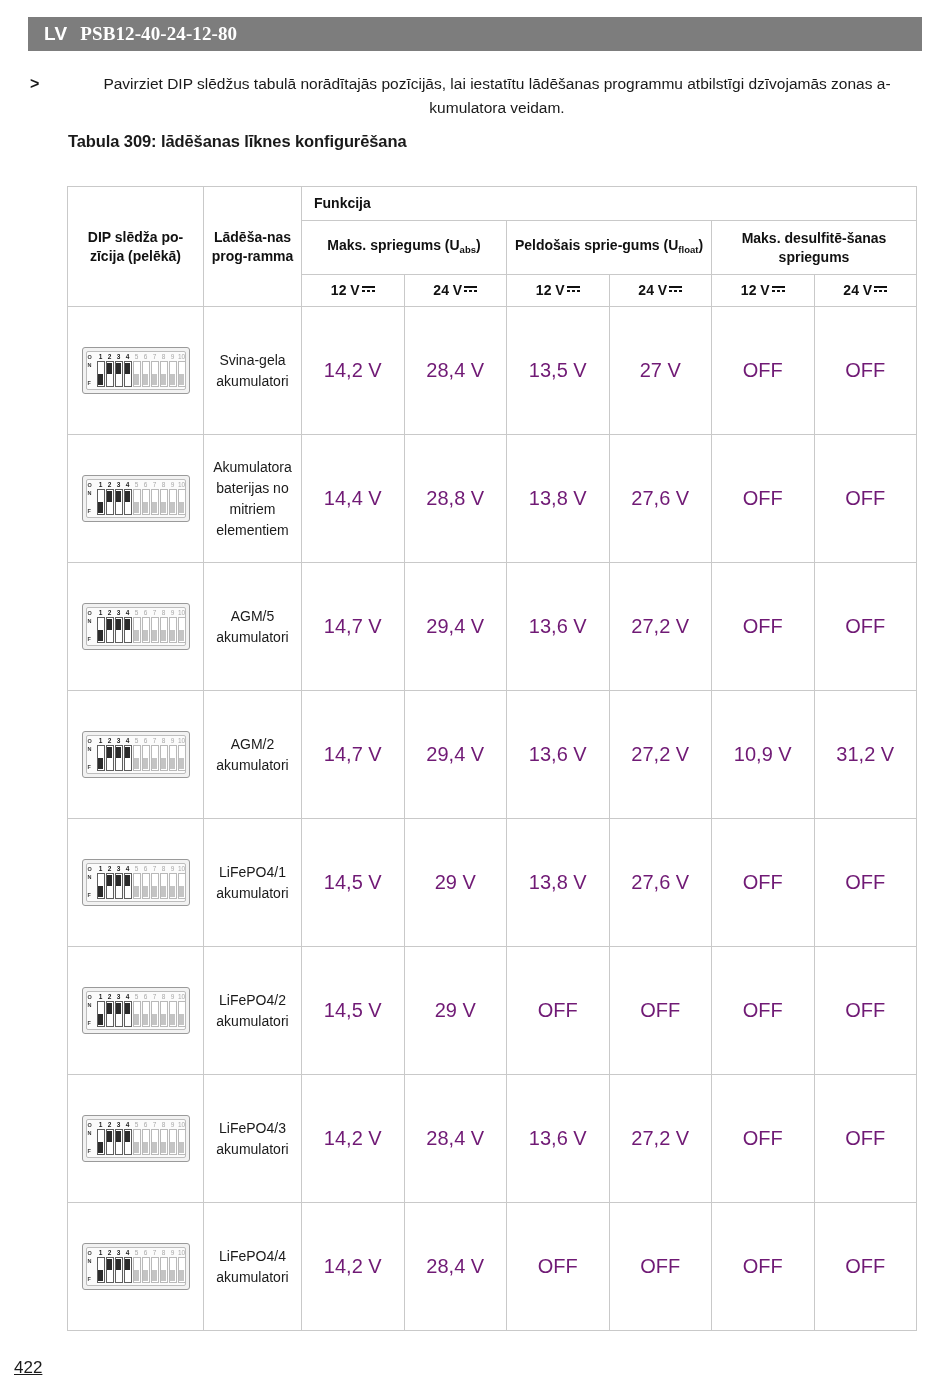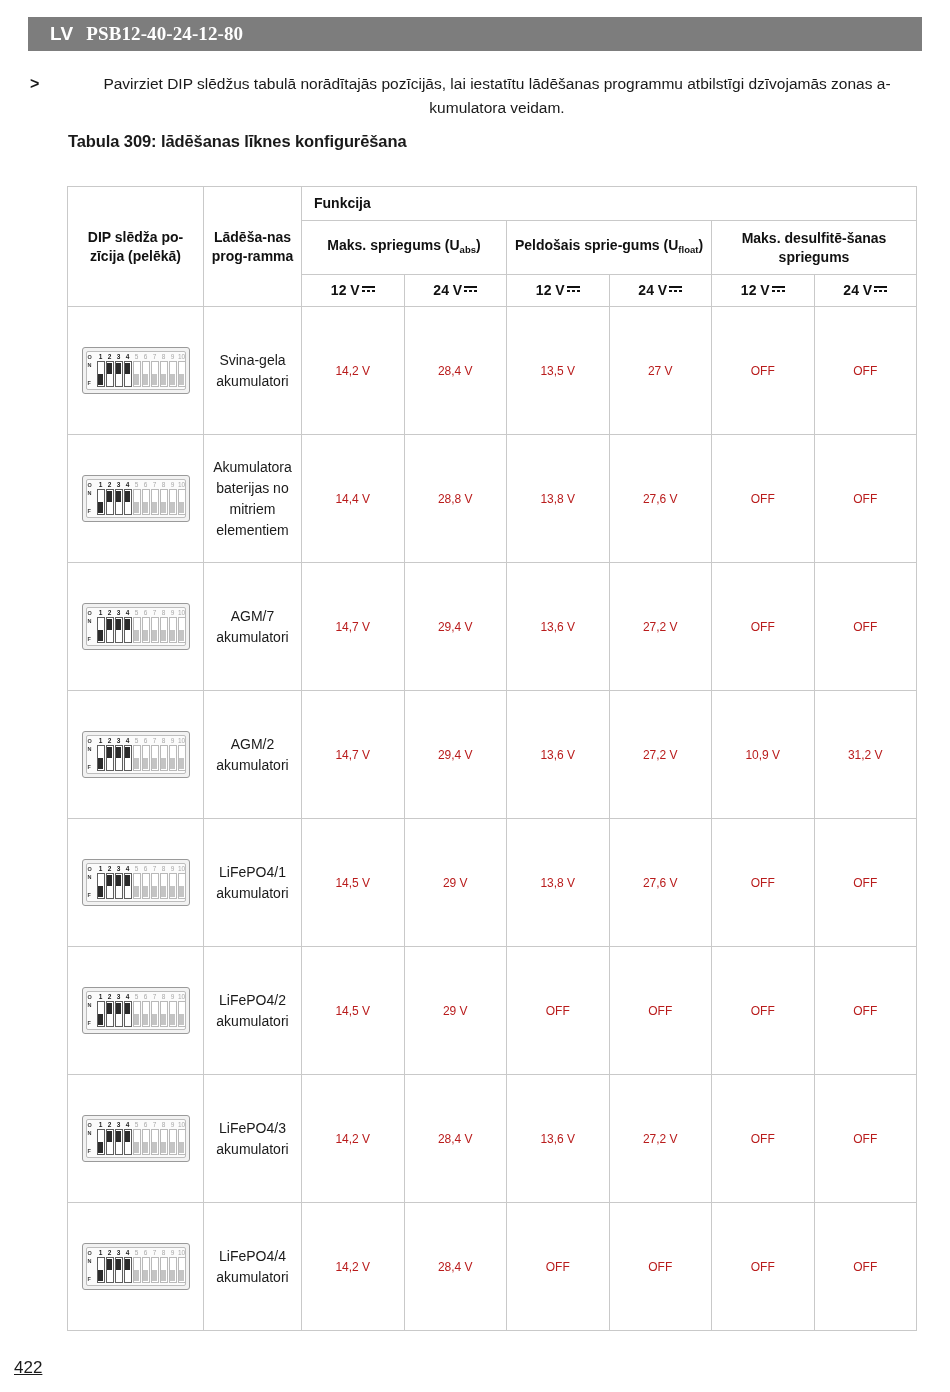"LV" .page-header { padding-left: 22px -> 16px }
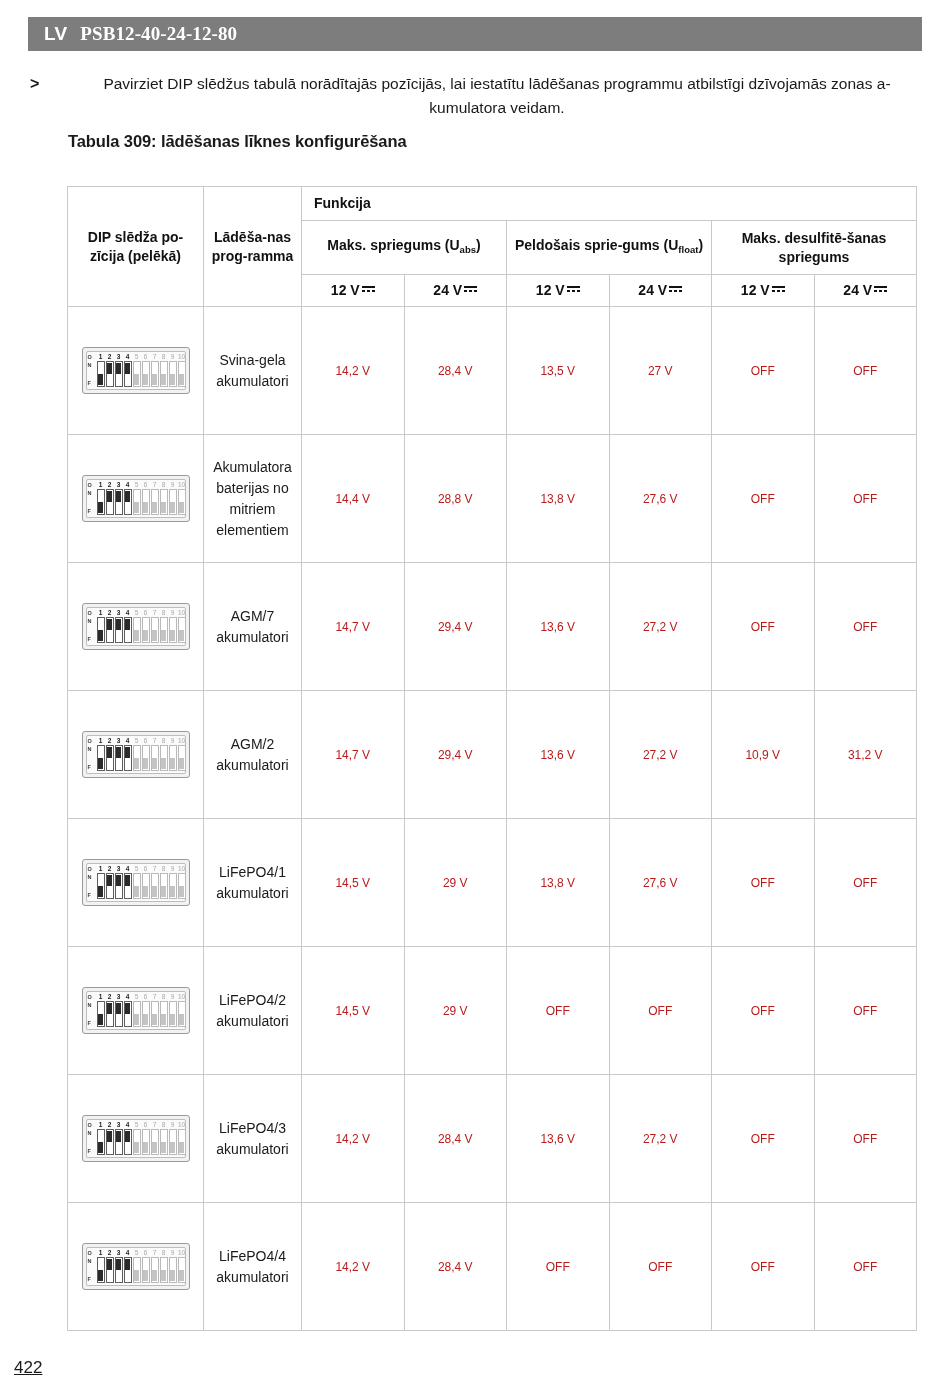"14,2 V" td.c-val { color: #b91c1c -> #701a75; font-size: 12px -> 20px }
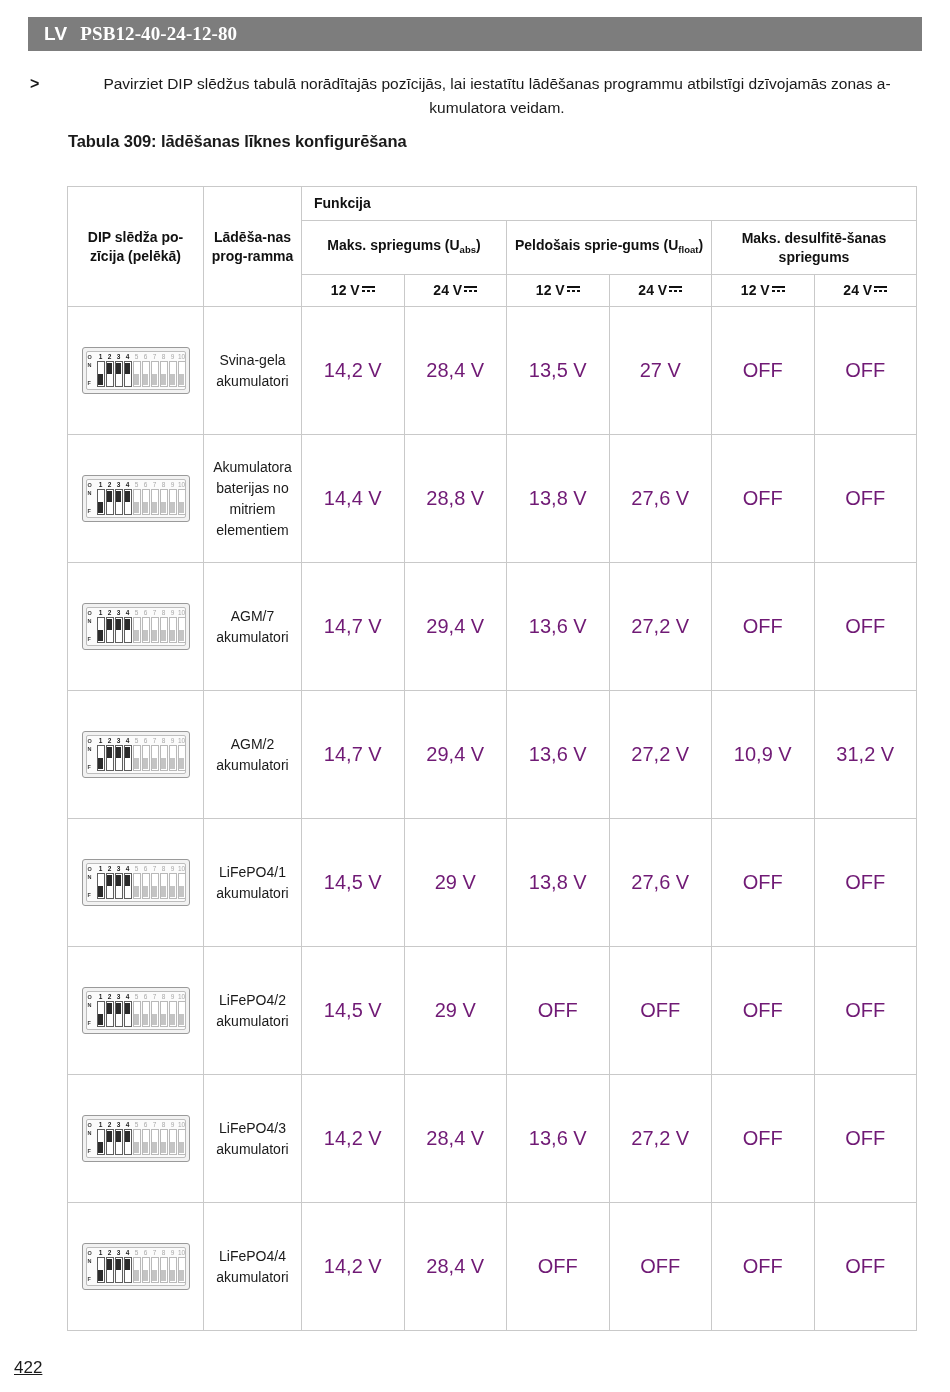"AGM/7 akumulatori" td.c-prog { text: AGM/7 -> AGM/5 }
